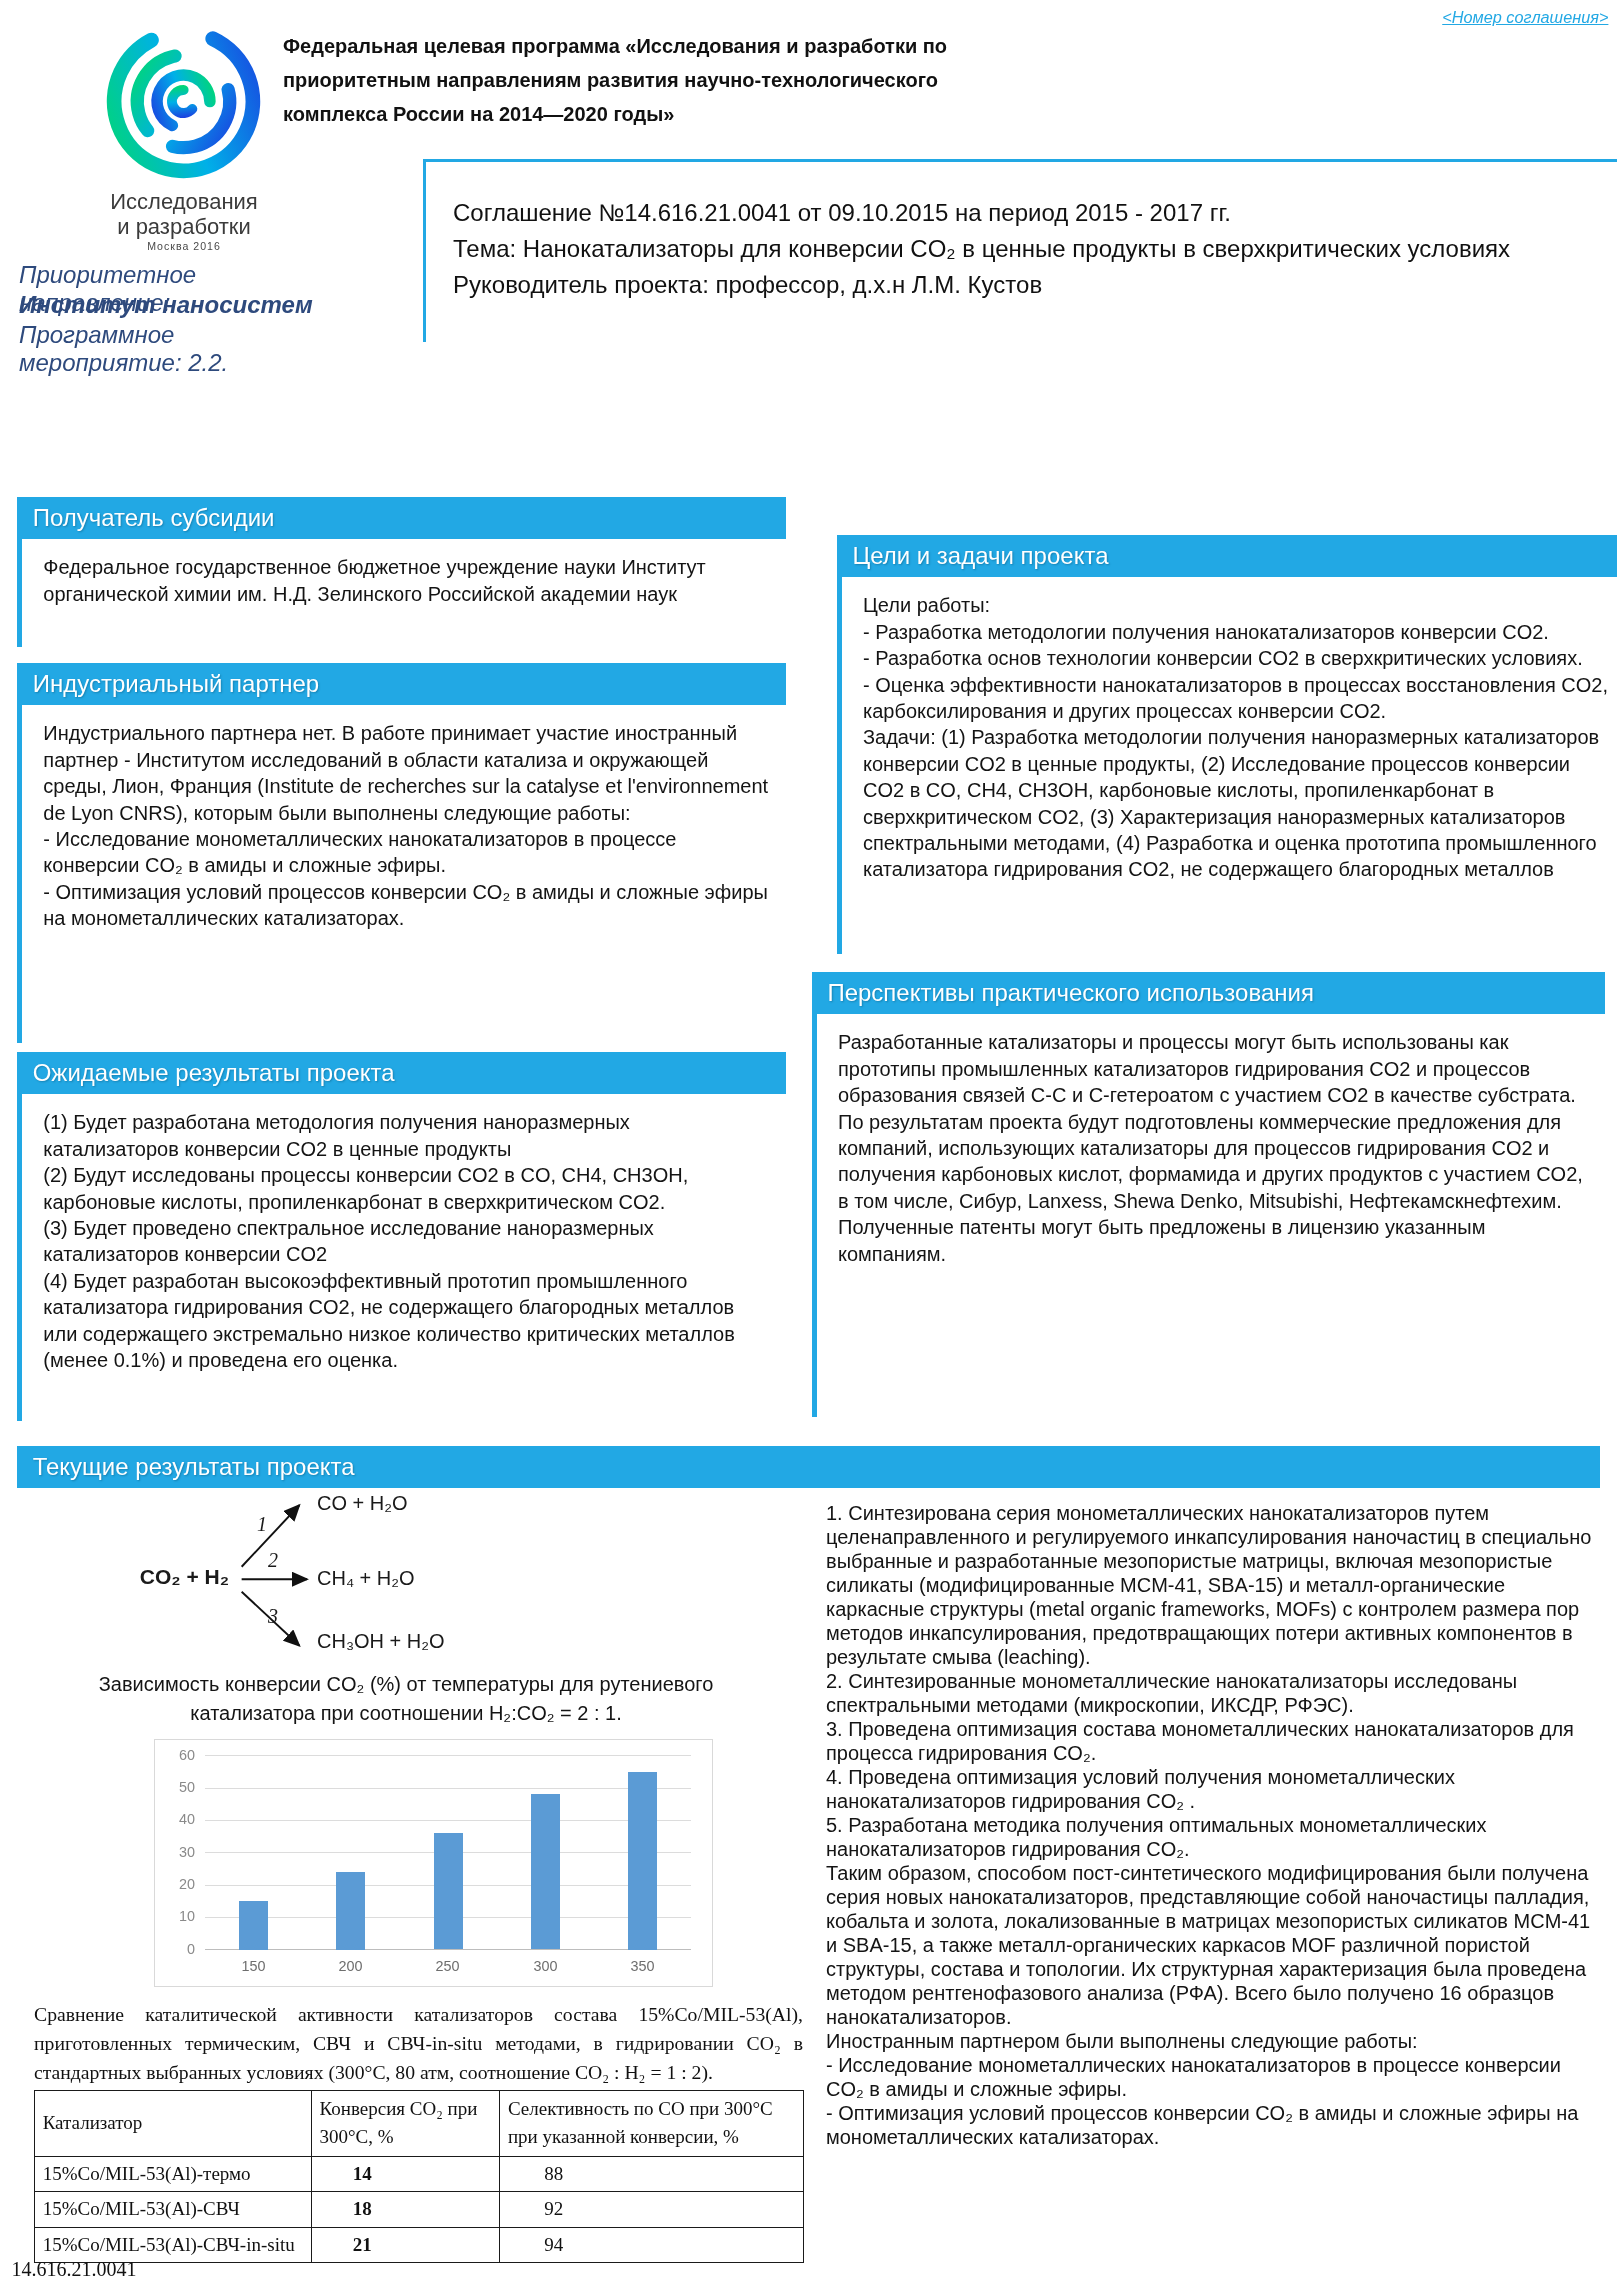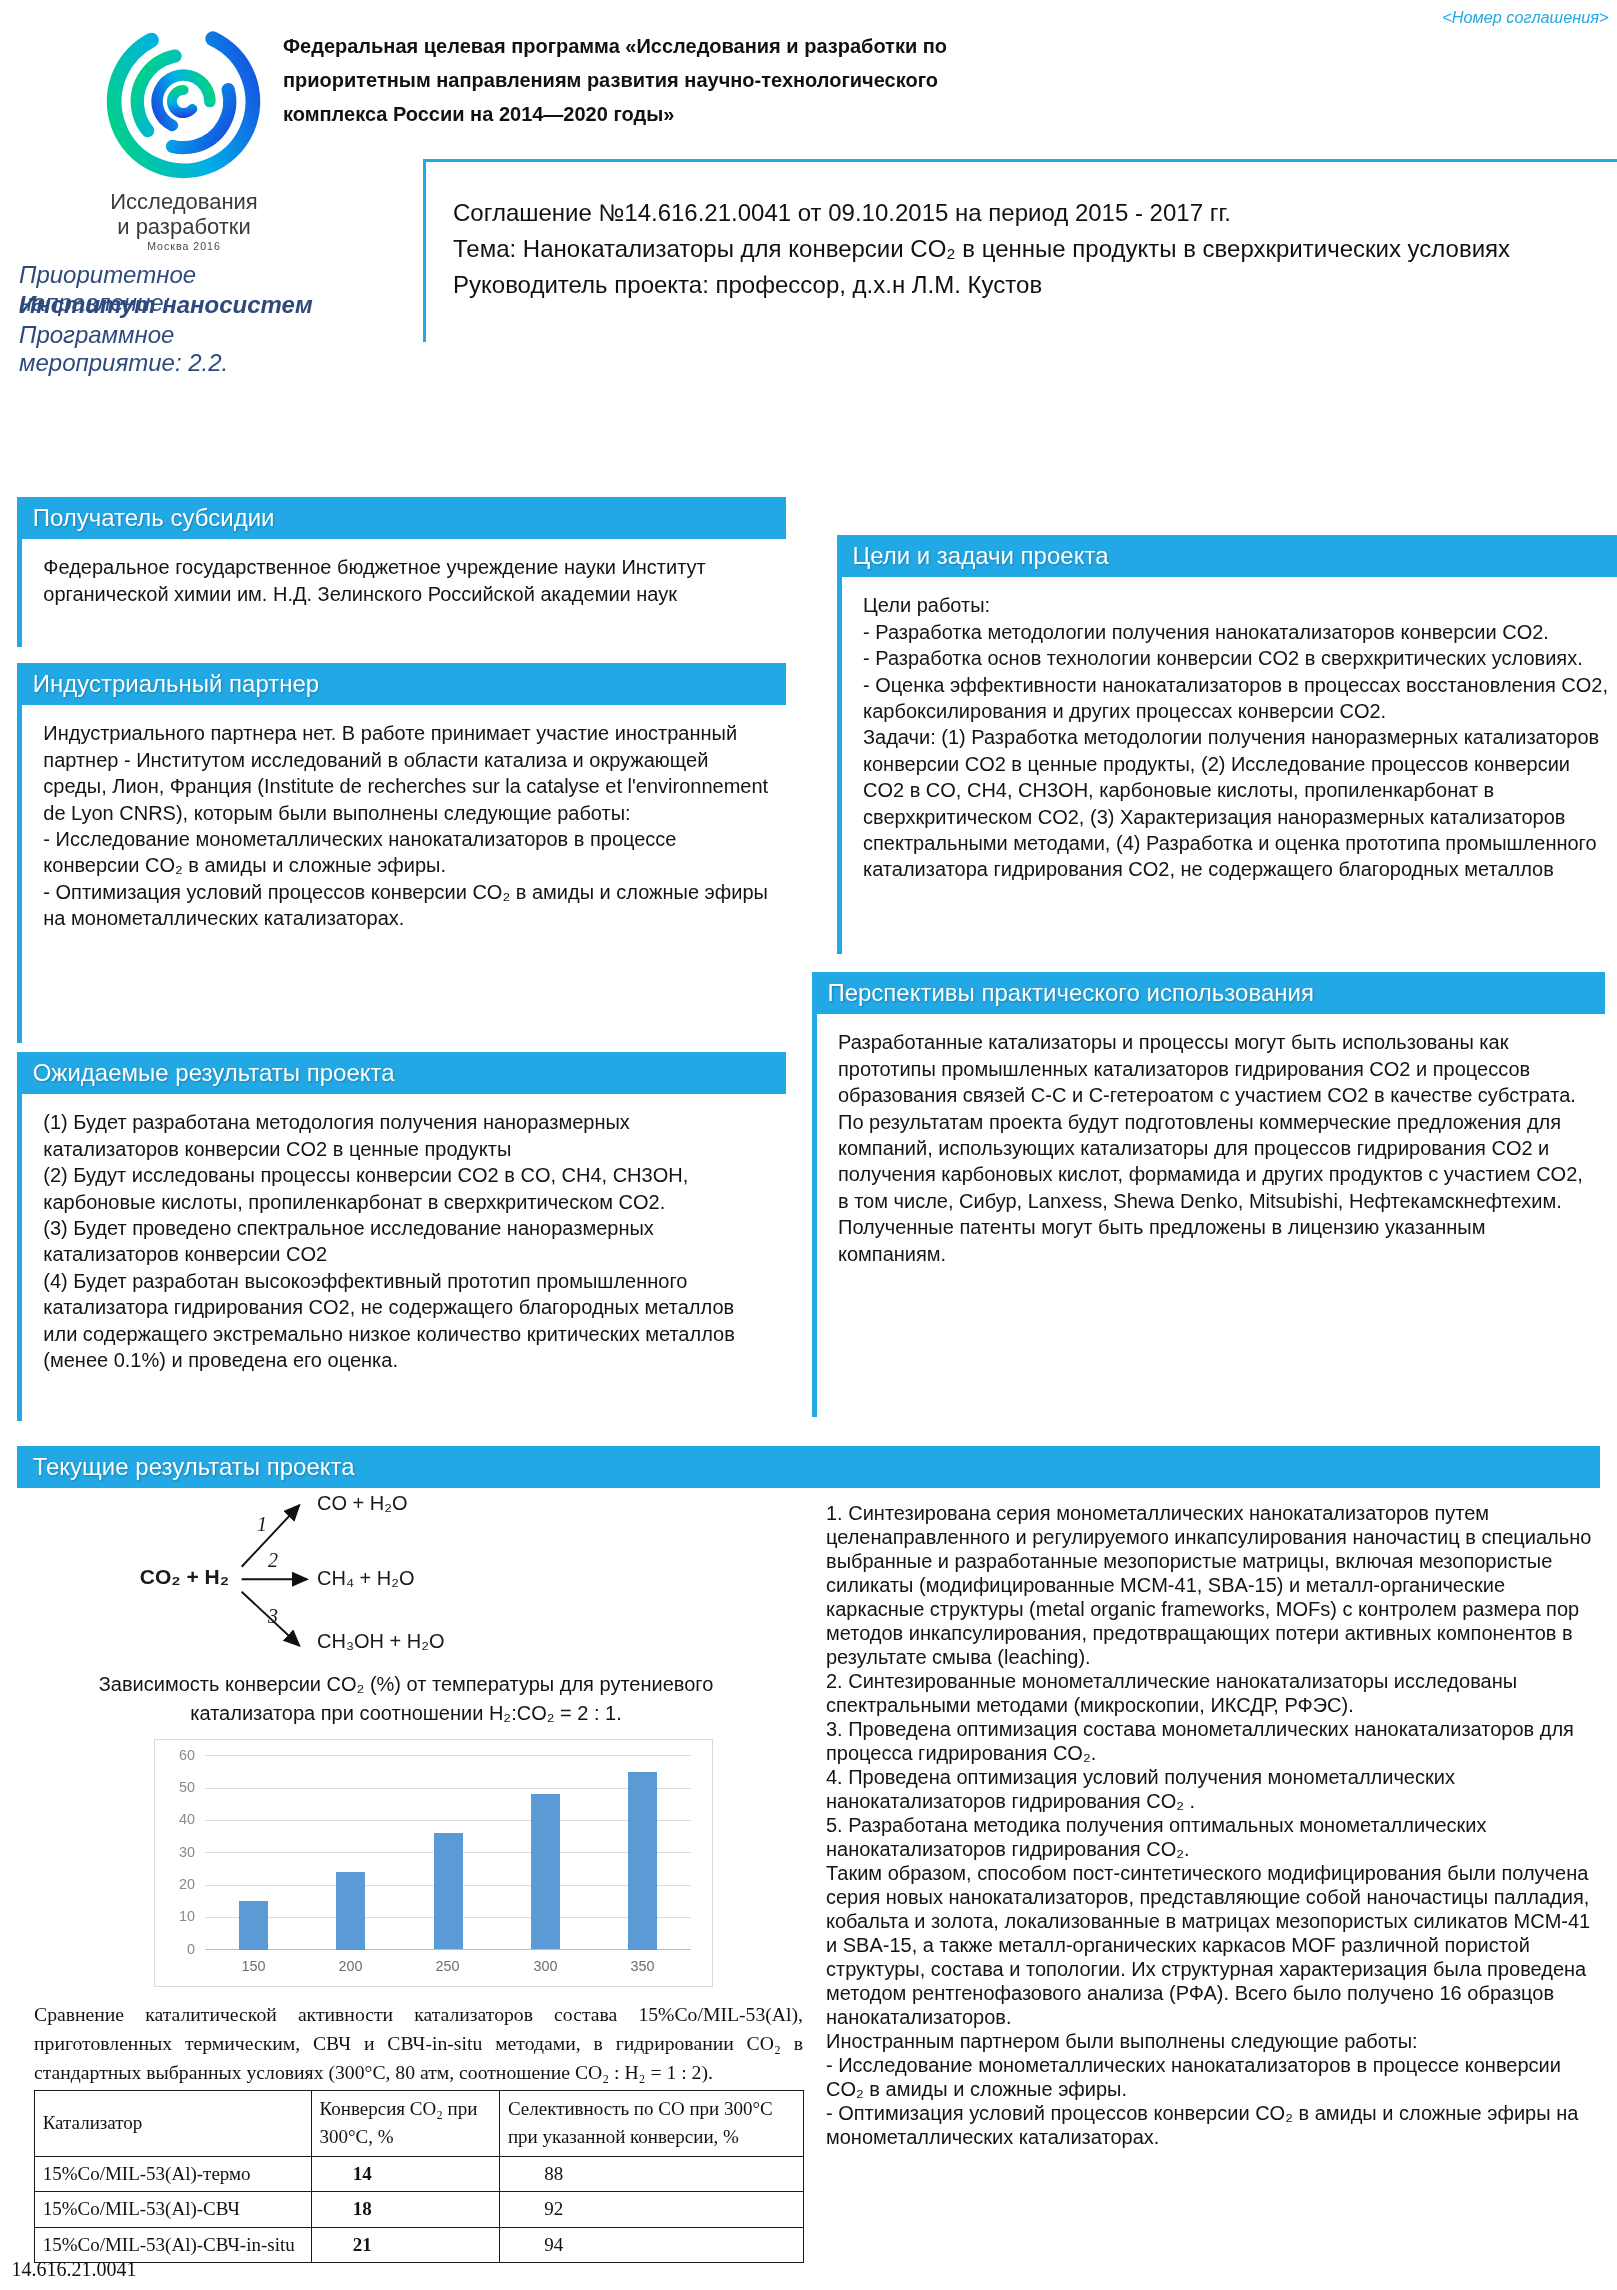"<Номер соглашения>" .agr-link { text-decoration: none -> underline }
